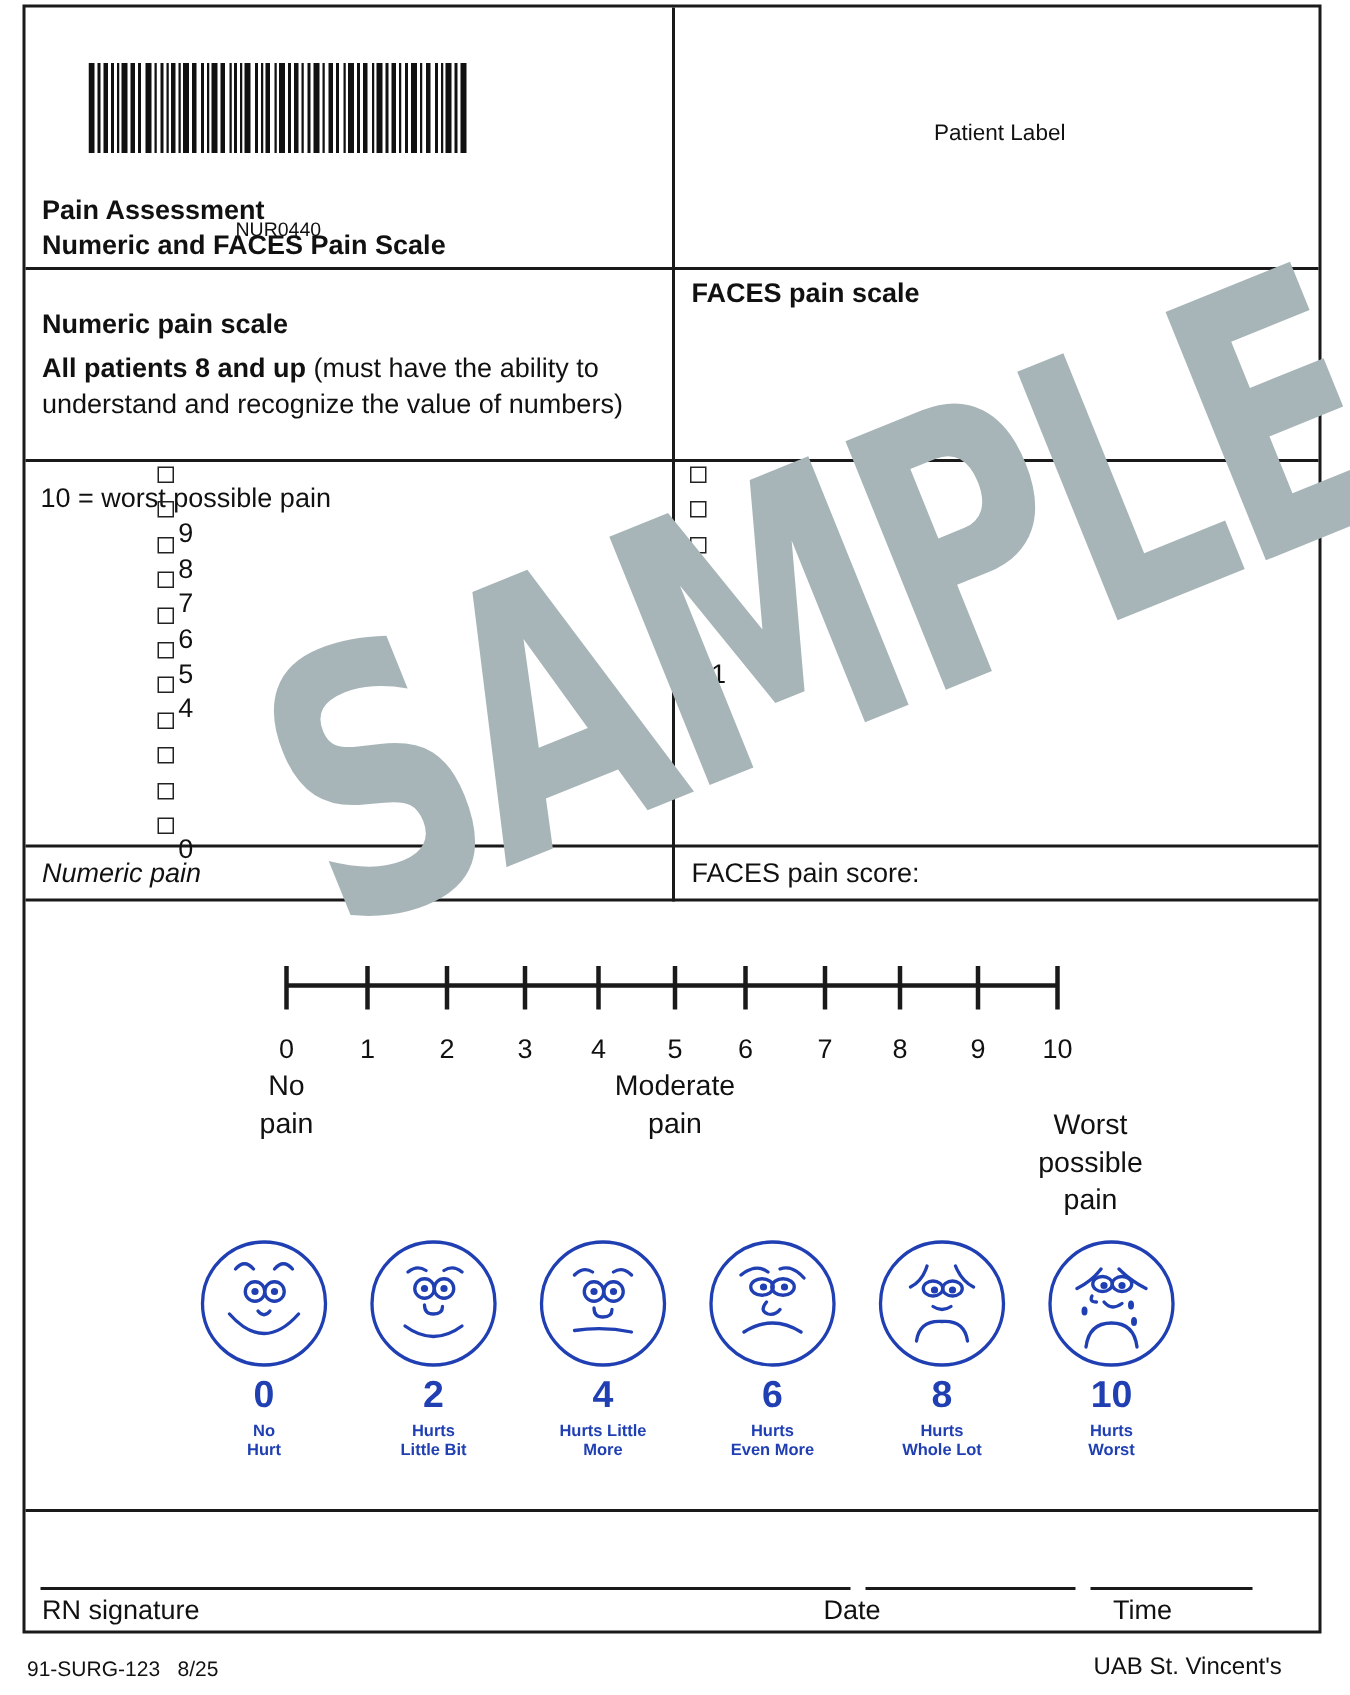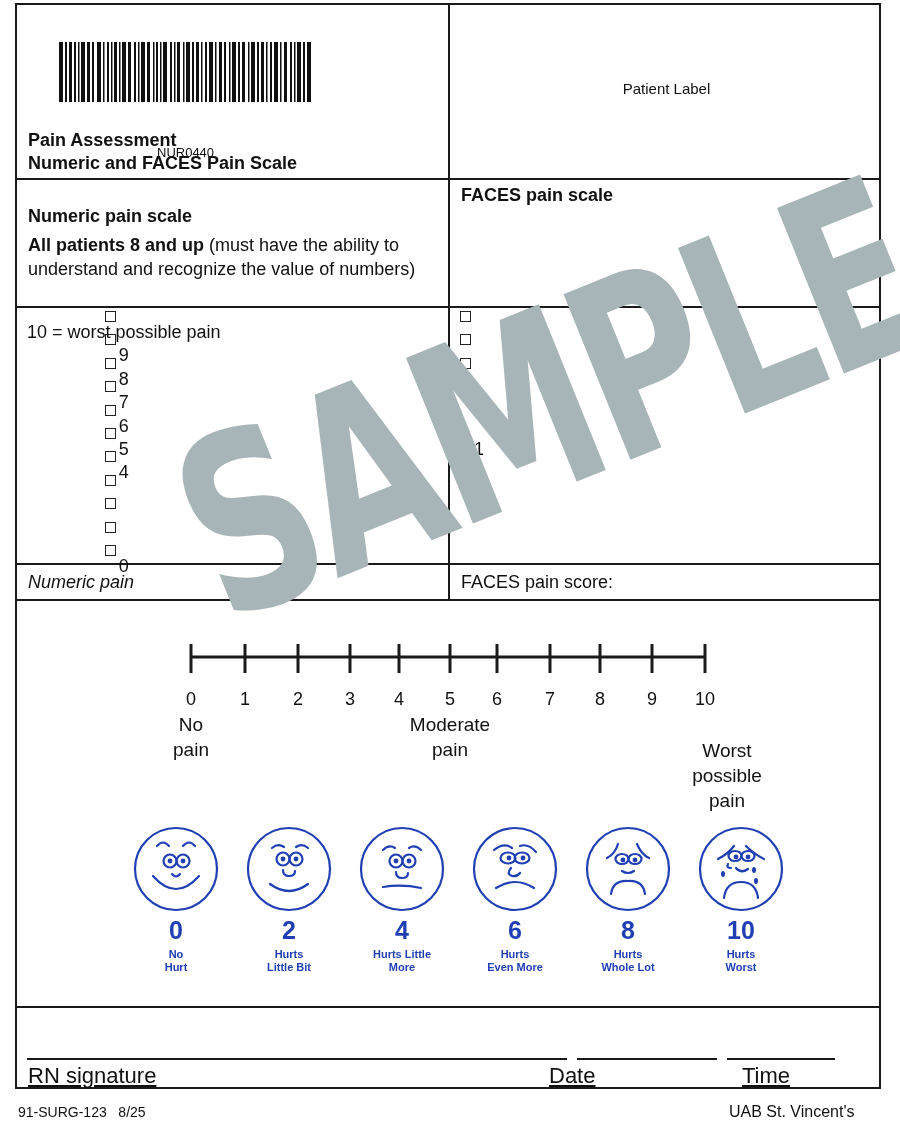"RN signature" .sig-label { font-size: 22px -> 18px; text-decoration: underline -> none }
